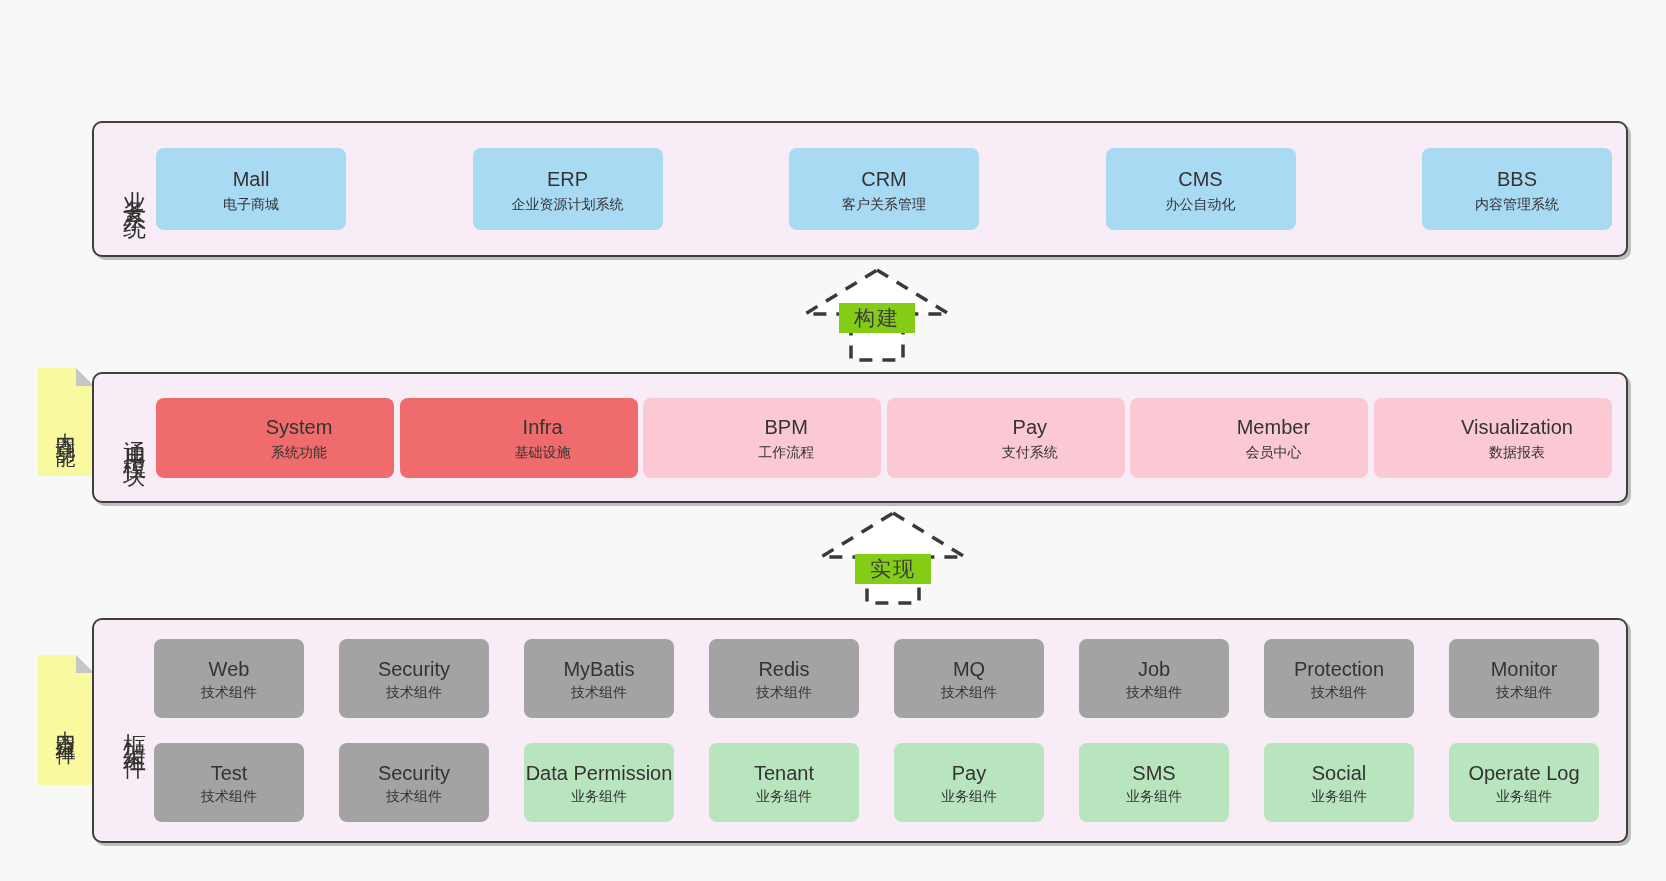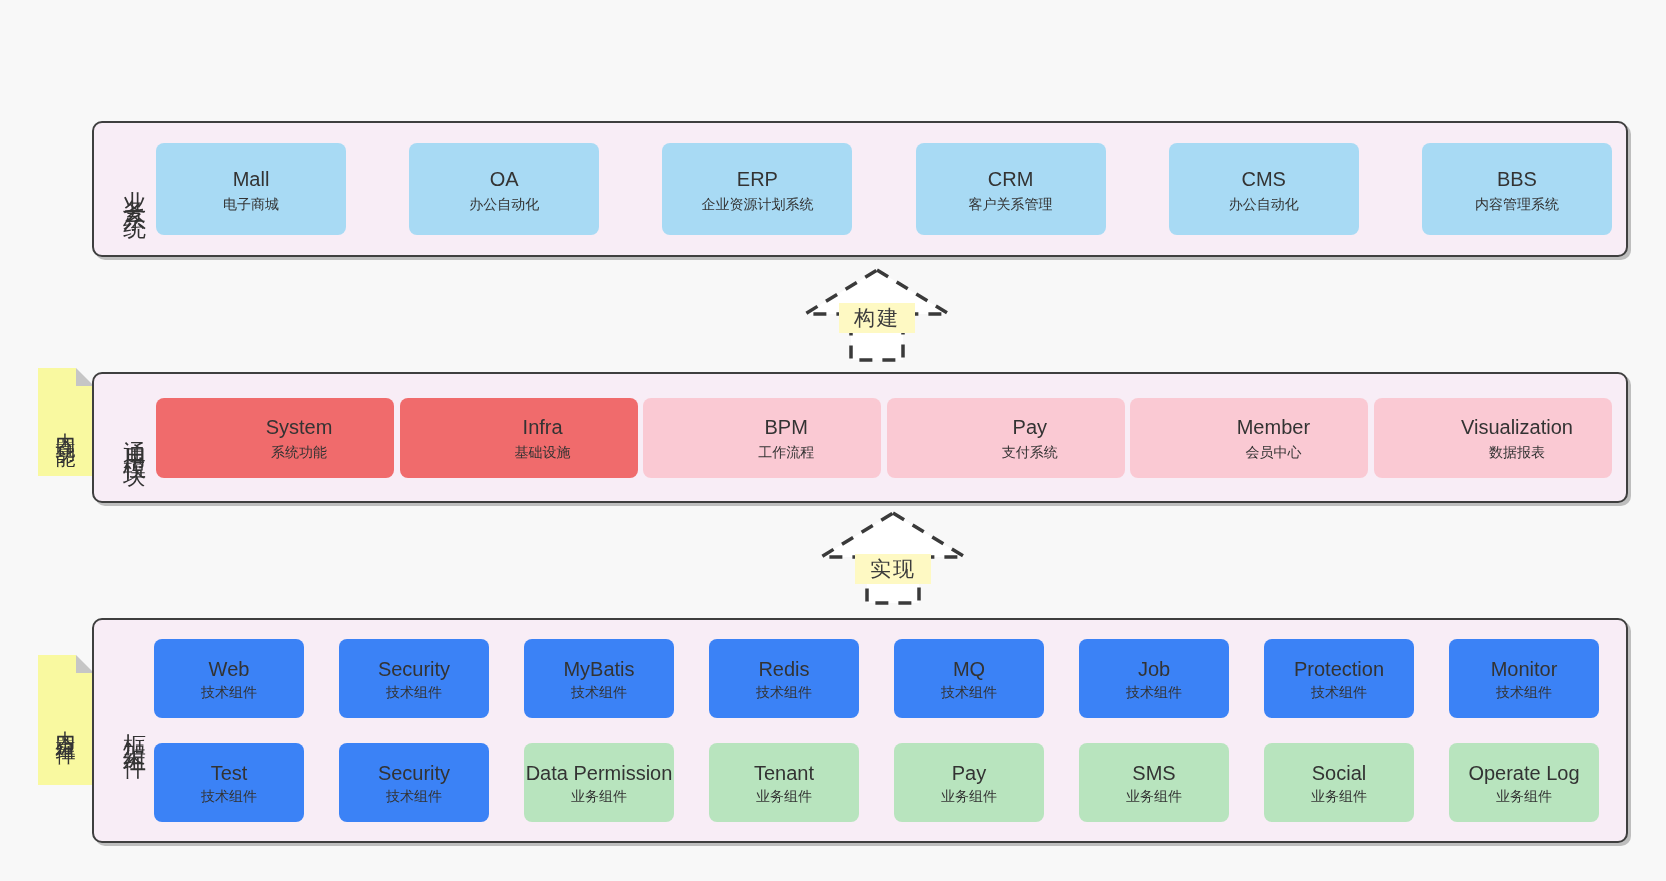"Mall" .box-6 { height: 92px -> 82px }
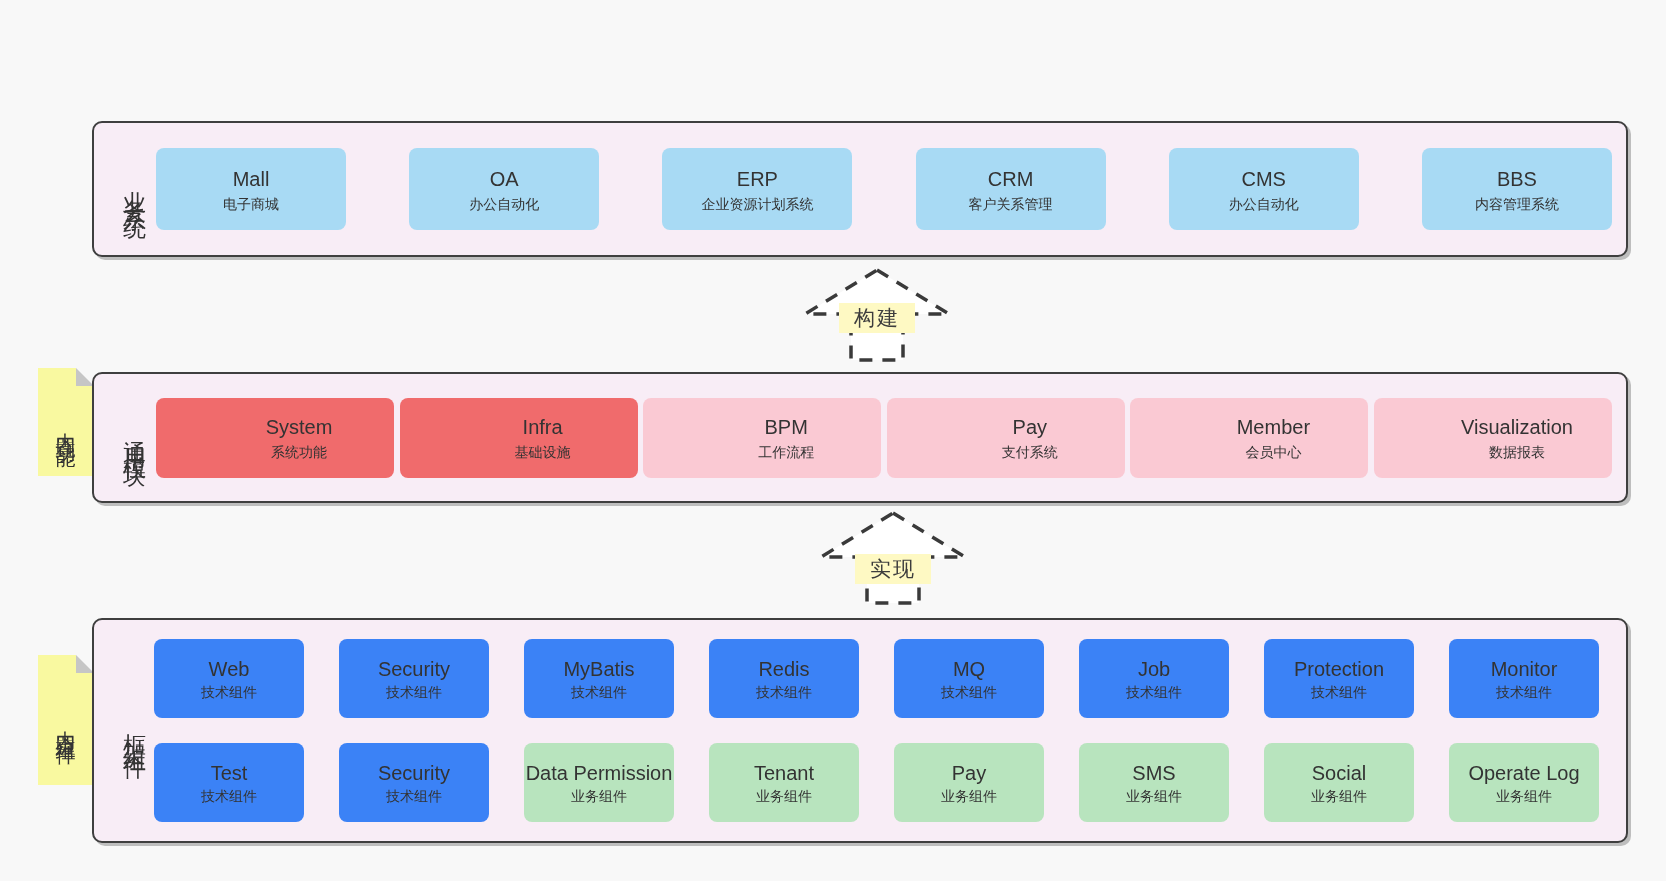"OA" div.box { html: <div> <span>OA</span> <span>办公自动化</span> </div> -> none }
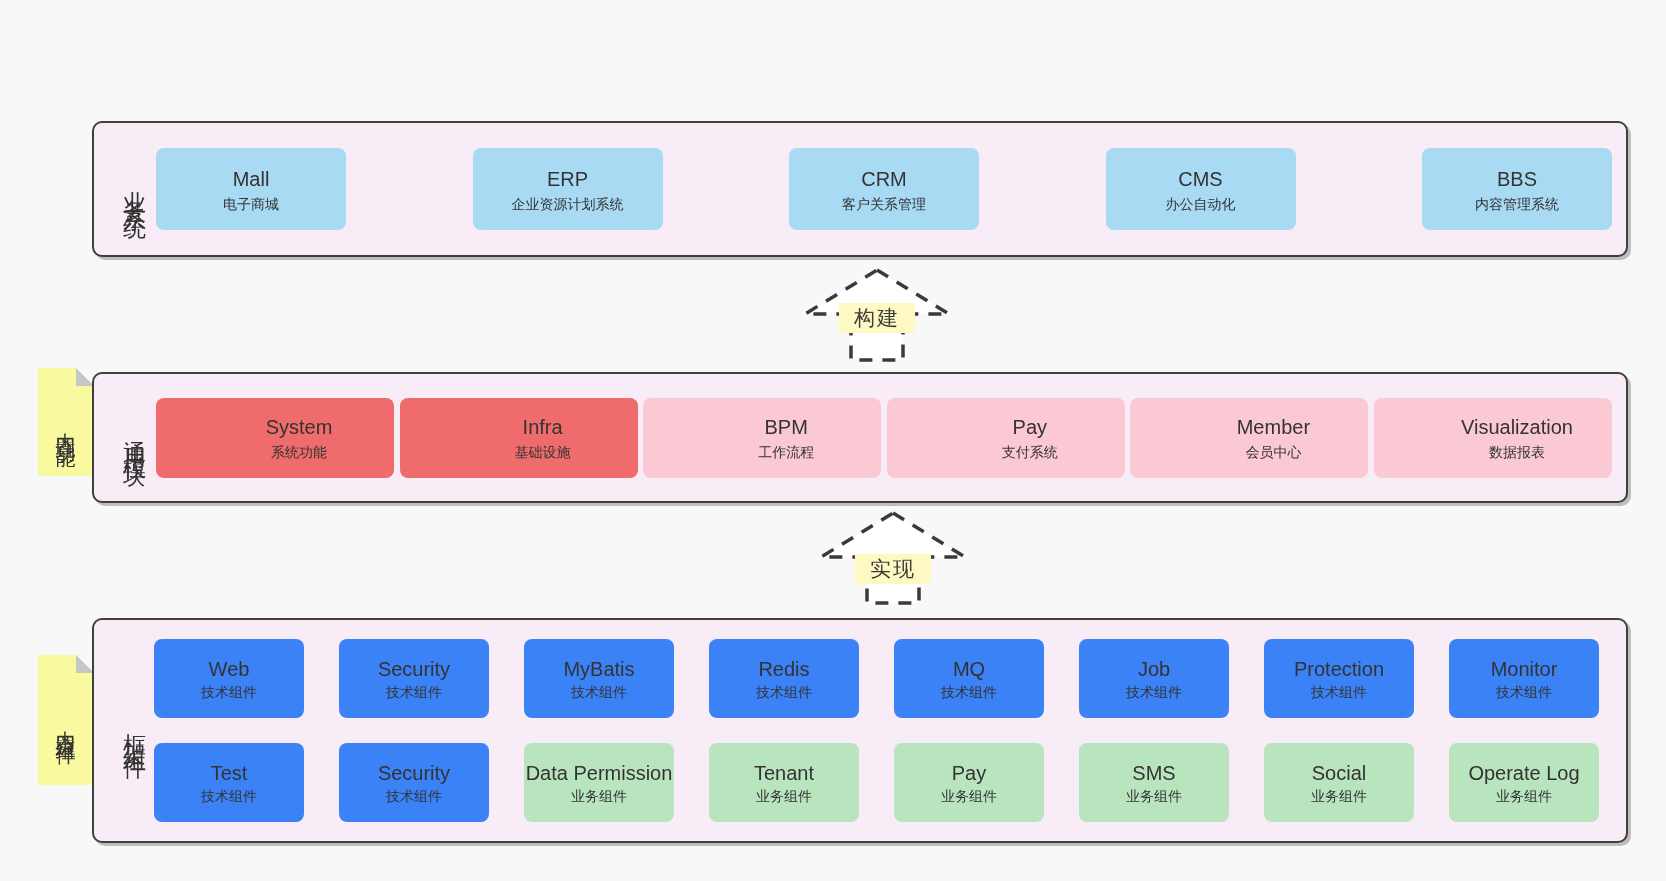"构建" .arrow-label { background: #fef9c3 -> #84cc16 }
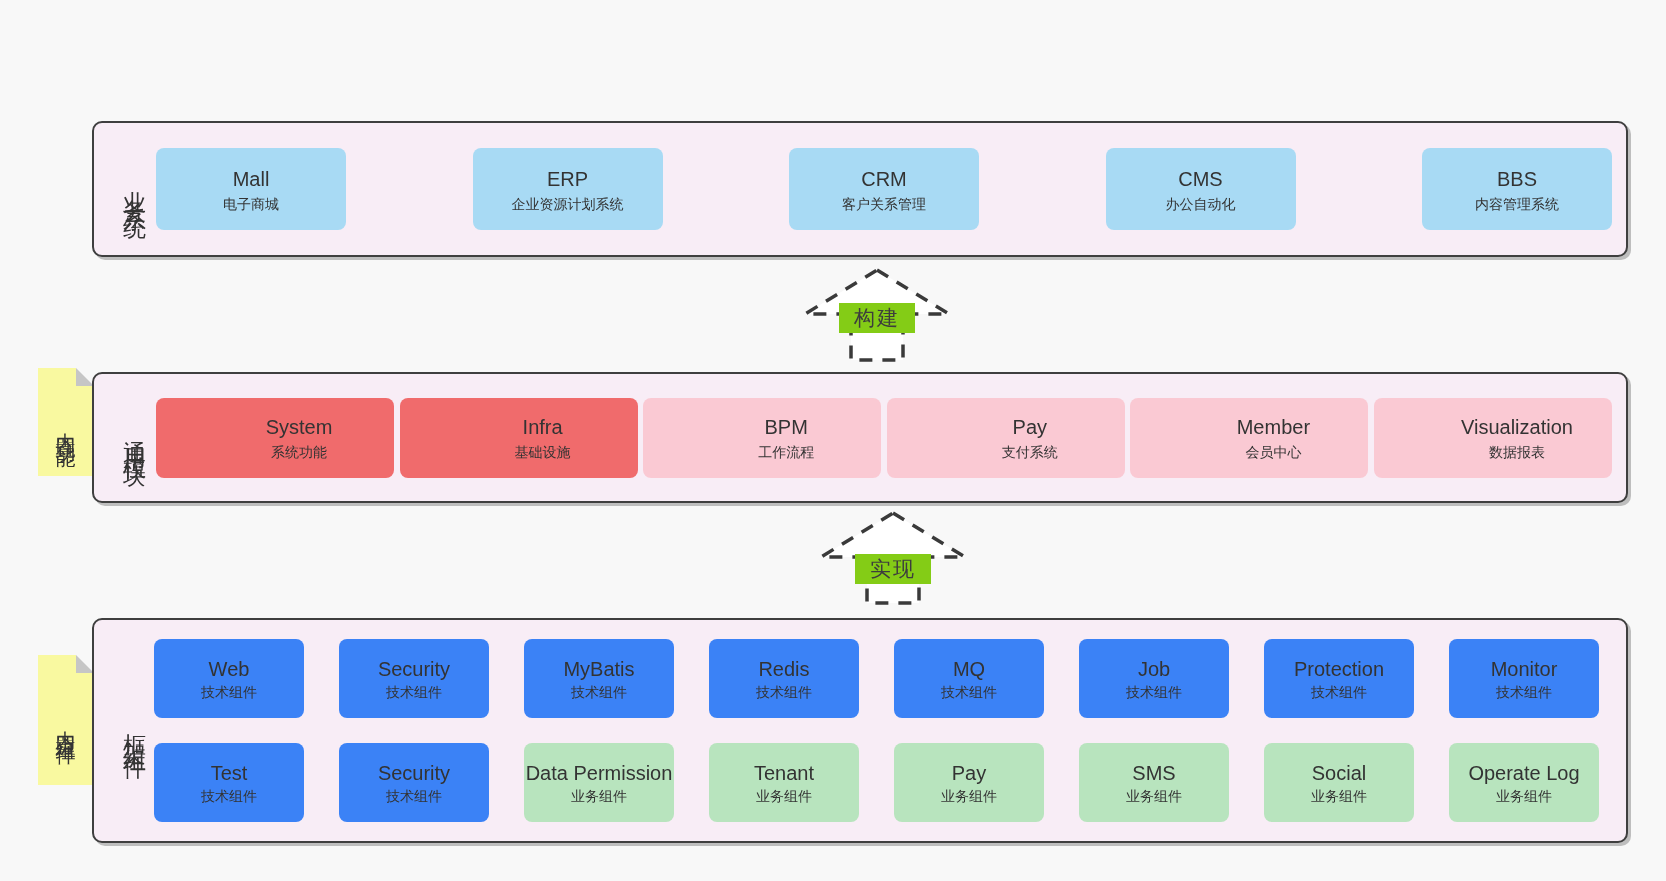"Web" .green-dark { background: #3b82f6 -> #a3a3a3 }
